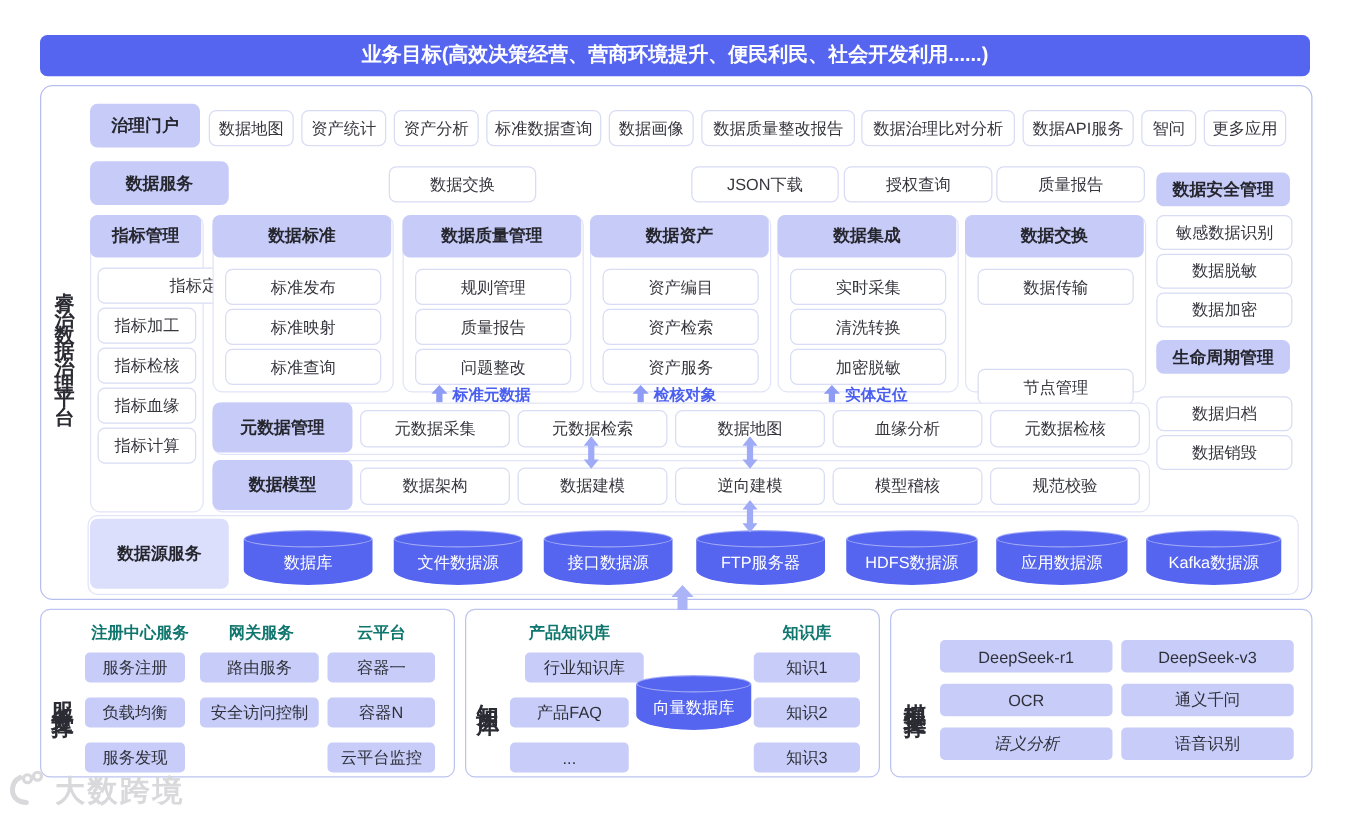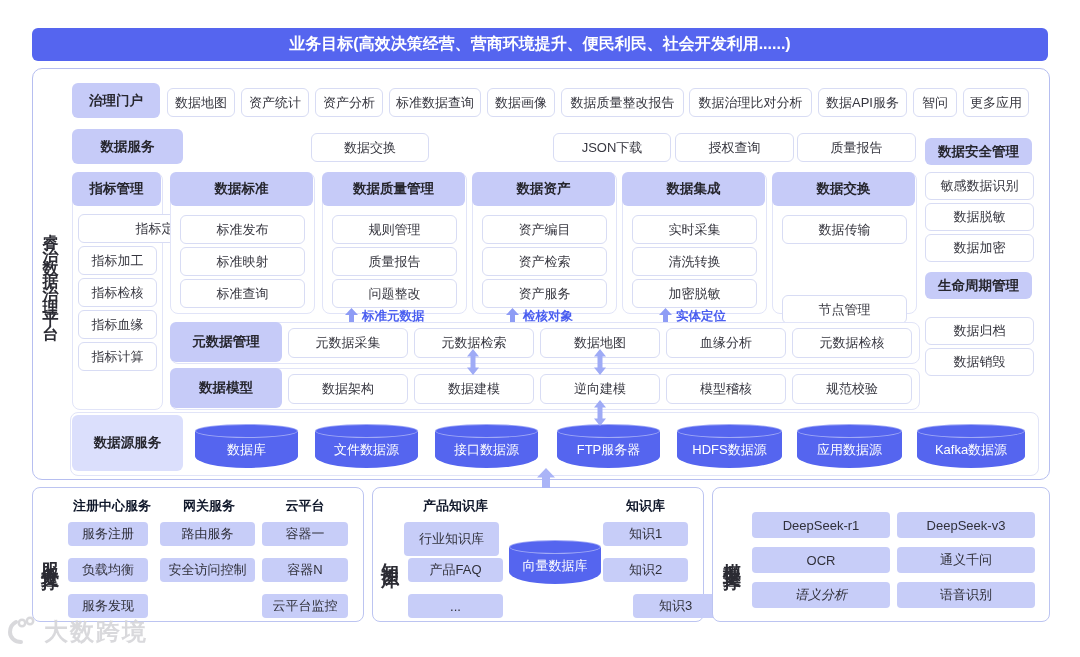"注册中心服务" .ghdr { color: #0f172a -> #0f766e }
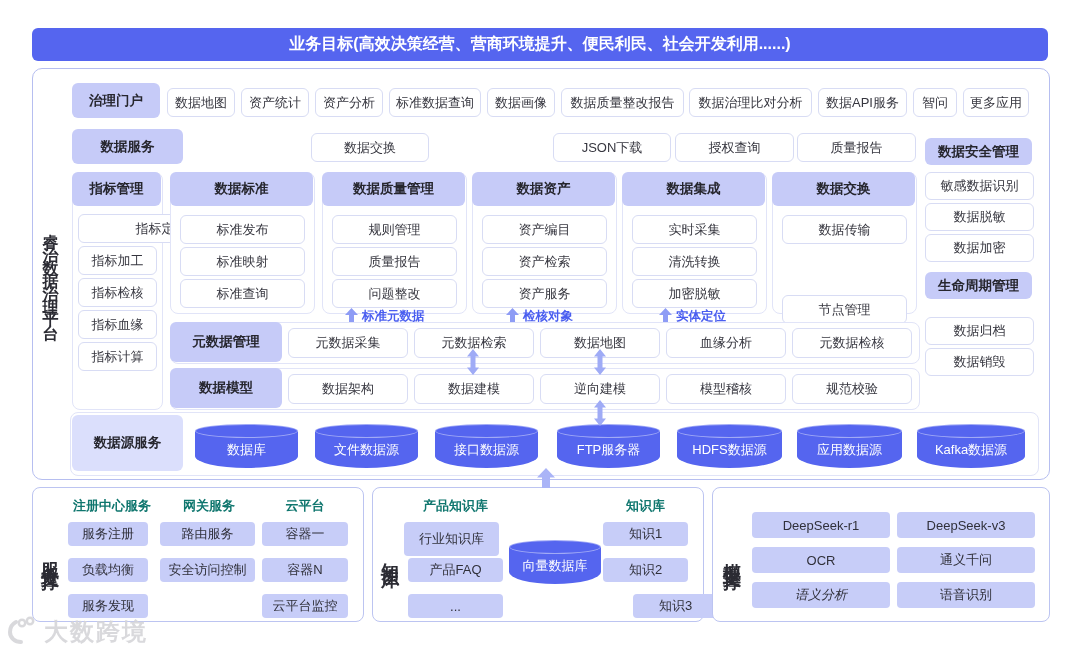"行业知识库" div.pill { height: 34px -> 24px; left: 404px -> 420px }
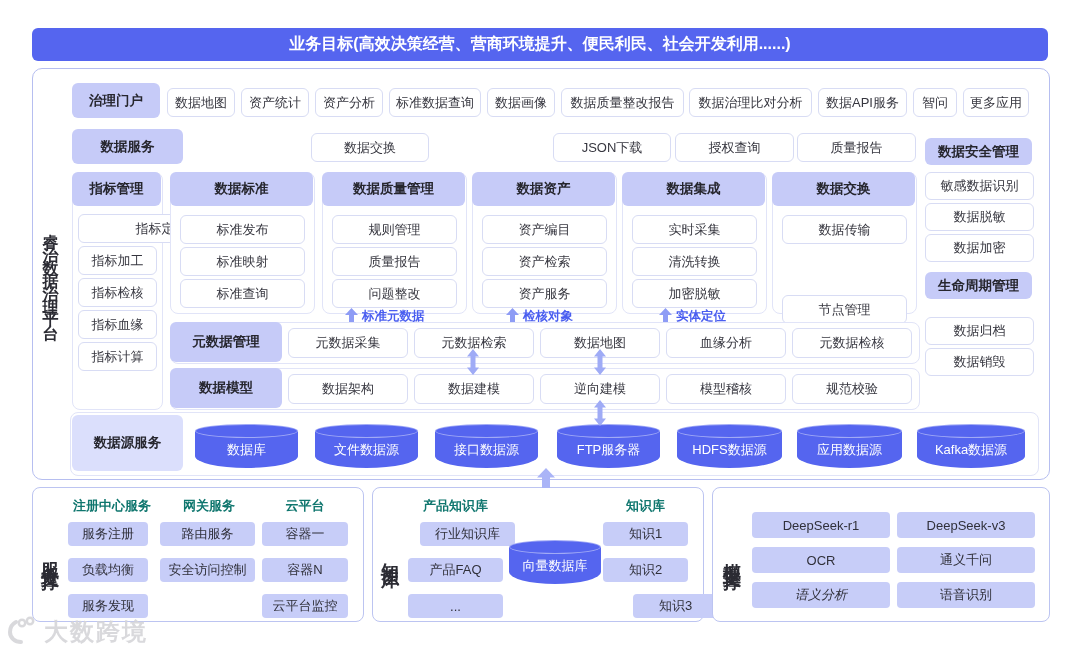"知识3" div.pill { left: 633px -> 603px }
